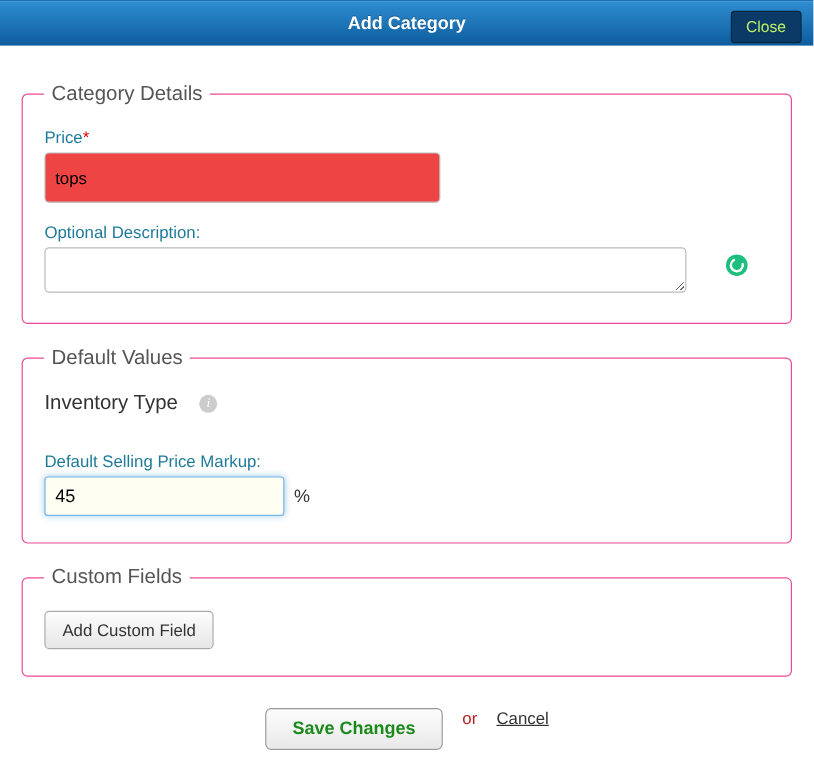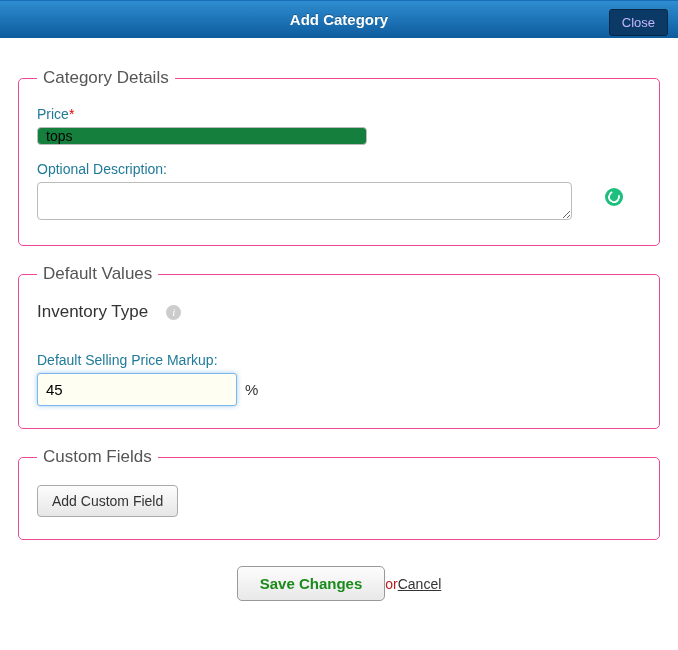"Close" .close-btn { color: #c4b5fd -> #bef264 }
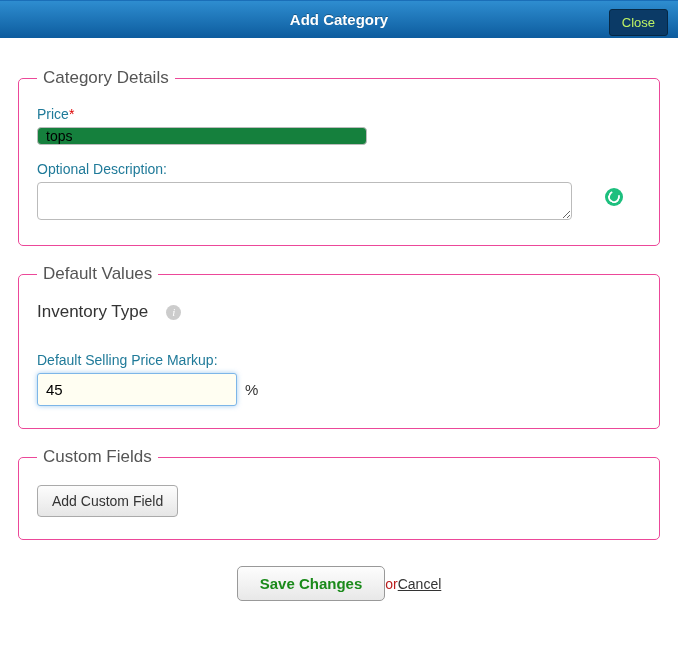"tops" .text-input { background: #15803d -> #ef4444; padding: 0 8px -> 12px 8px }
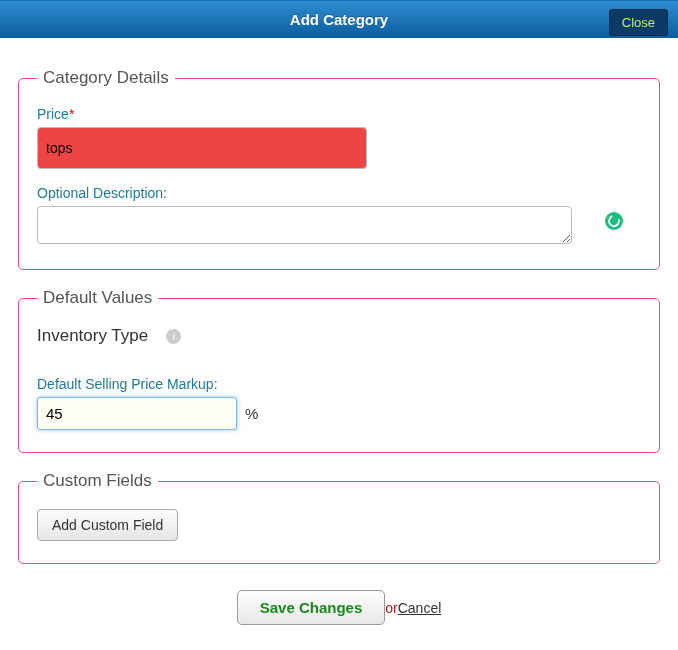"Save Changes" .footer { align-items: center -> flex-start; gap: none -> 16px }
